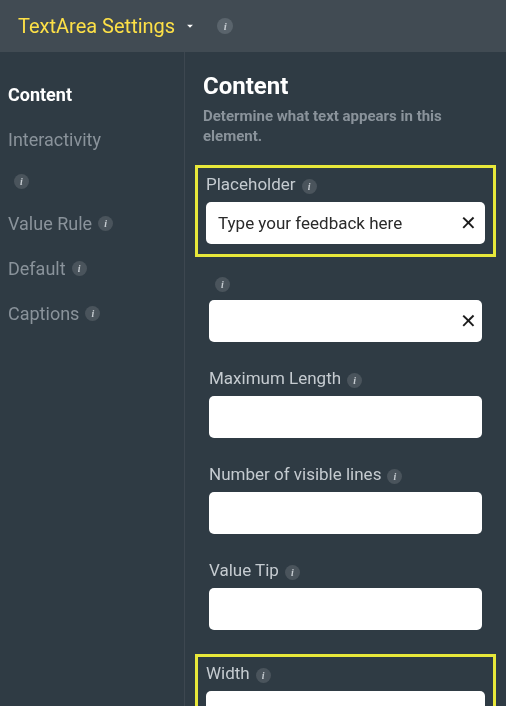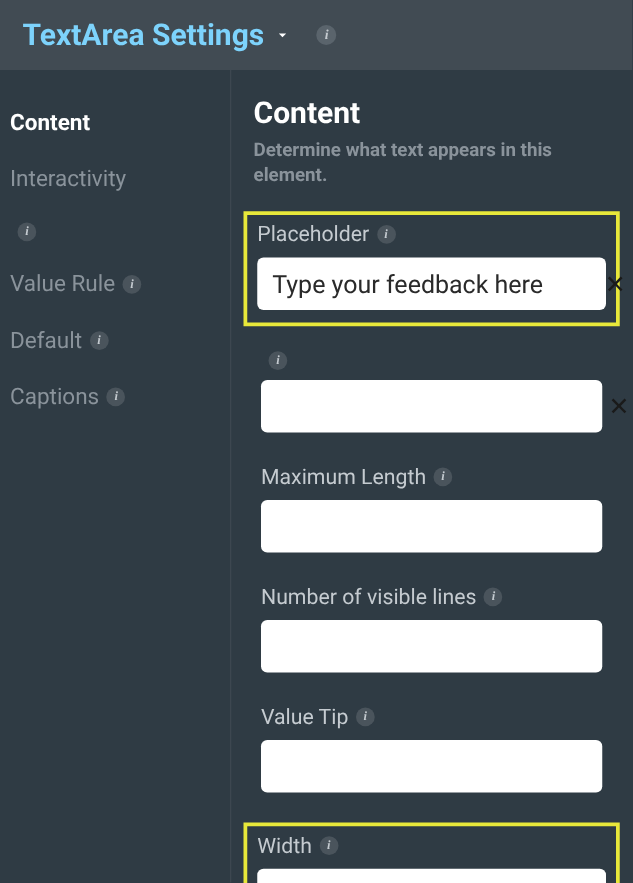"TextArea Settings" .header-title { color: #7dd3fc -> #fde047; font-size: 24px -> 20px; font-weight: 700 -> 400 }
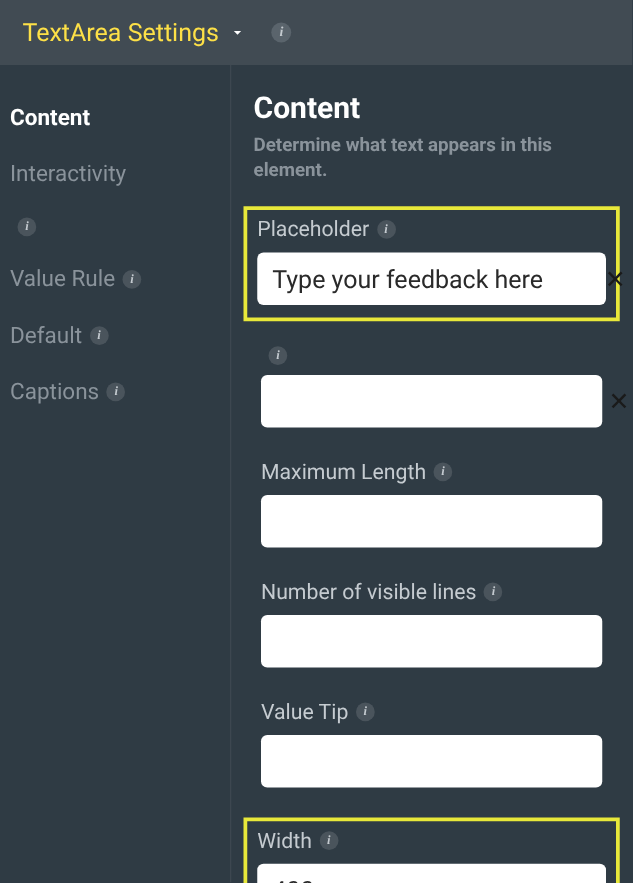"Placeholder" .field-label-row { align-items: center -> flex-end }
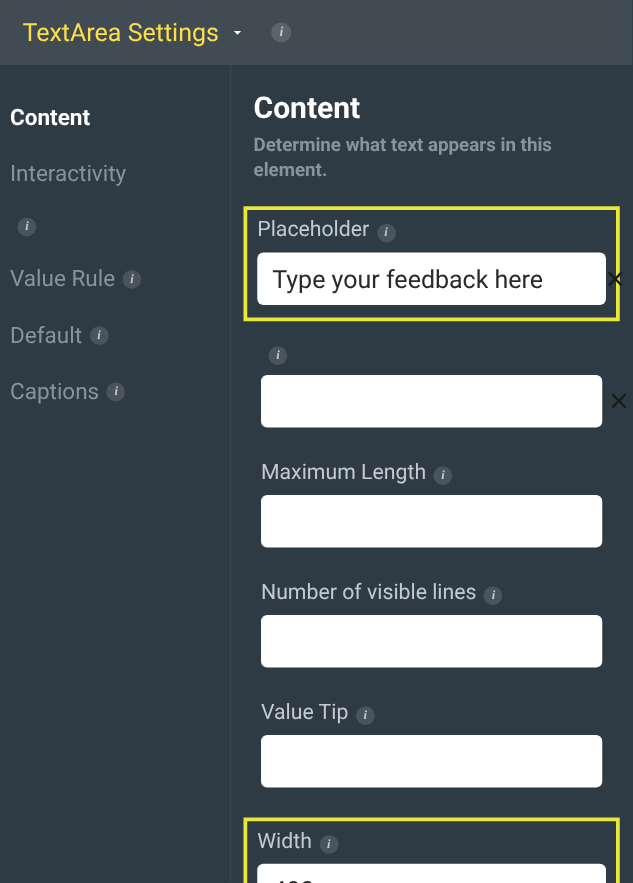"Type your feedback here" .input-wrap input { font-size: 20px -> 17px }
